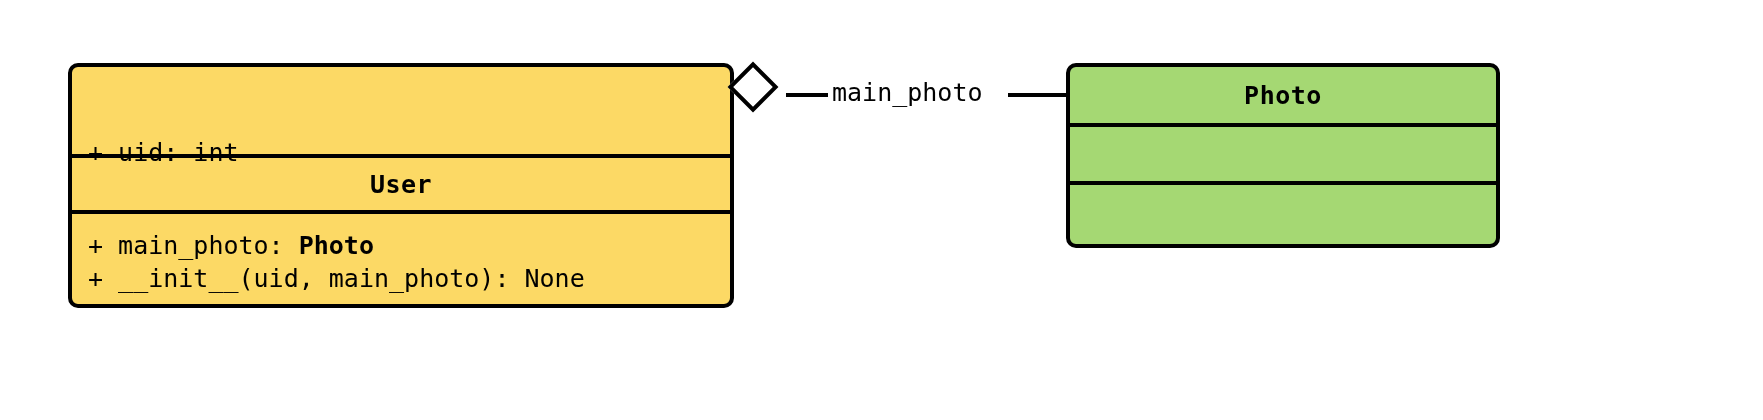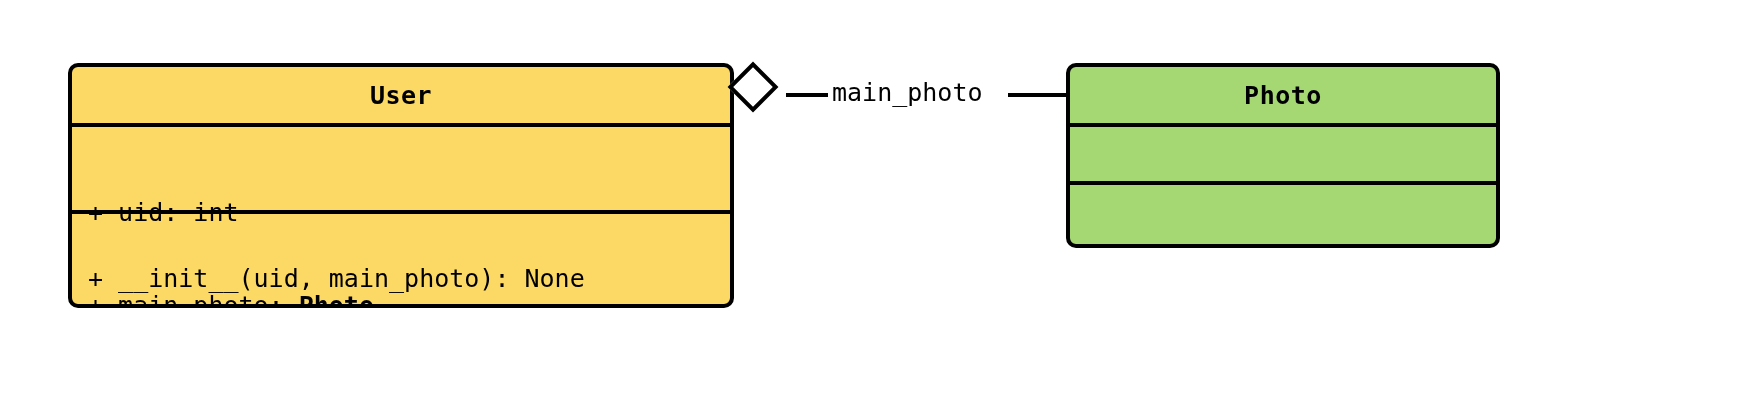"User" div.compartment { order: before "+ uid: int" -> after "+ uid: int" }
